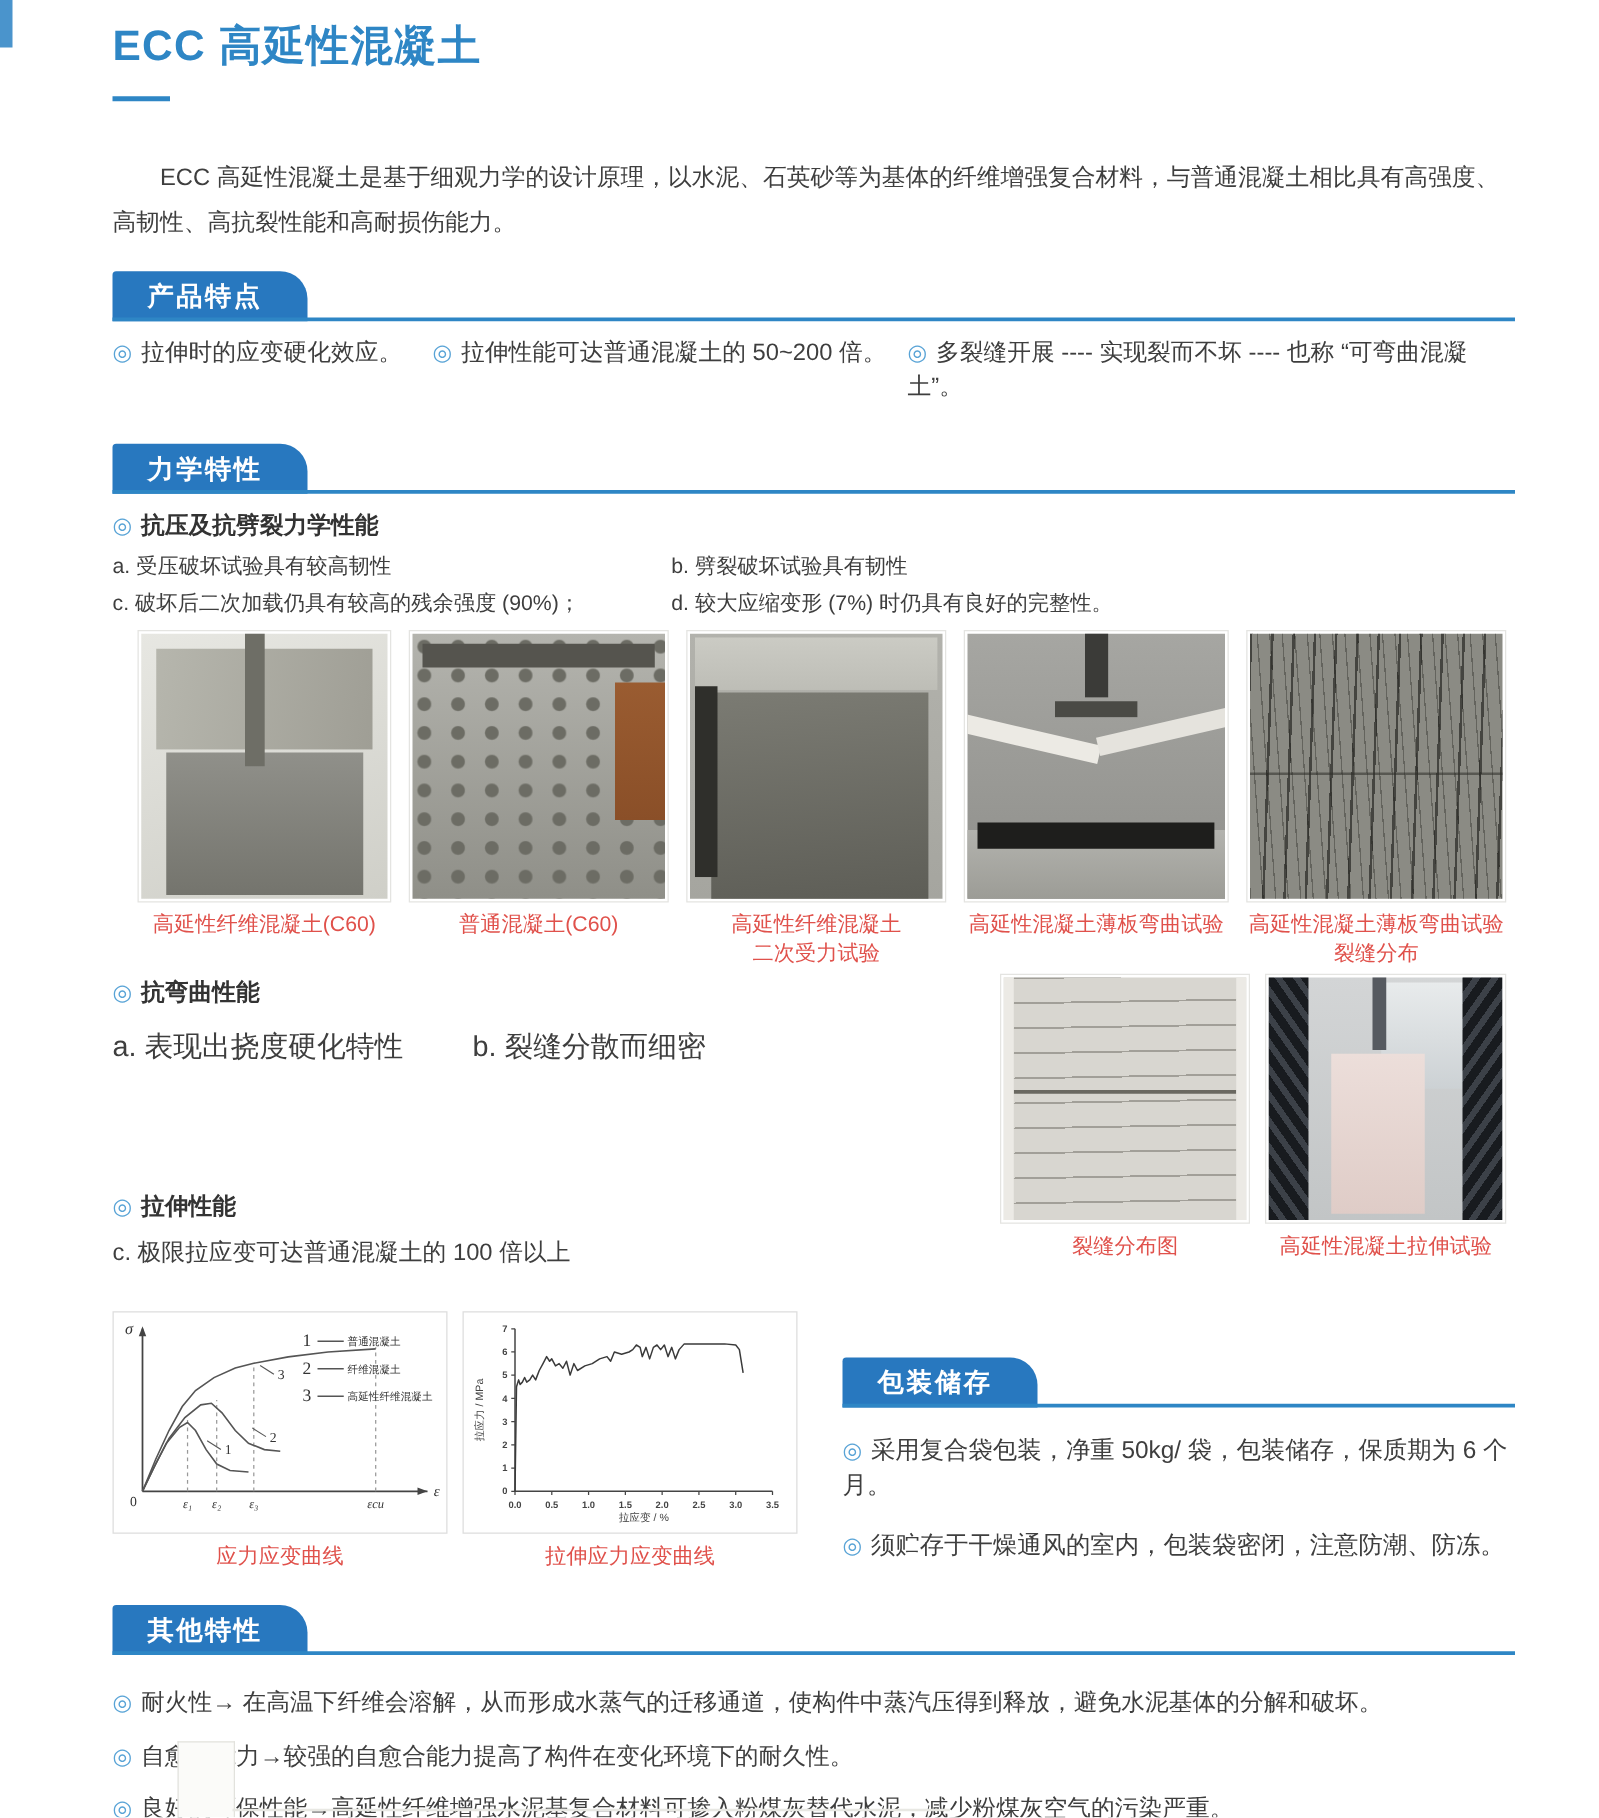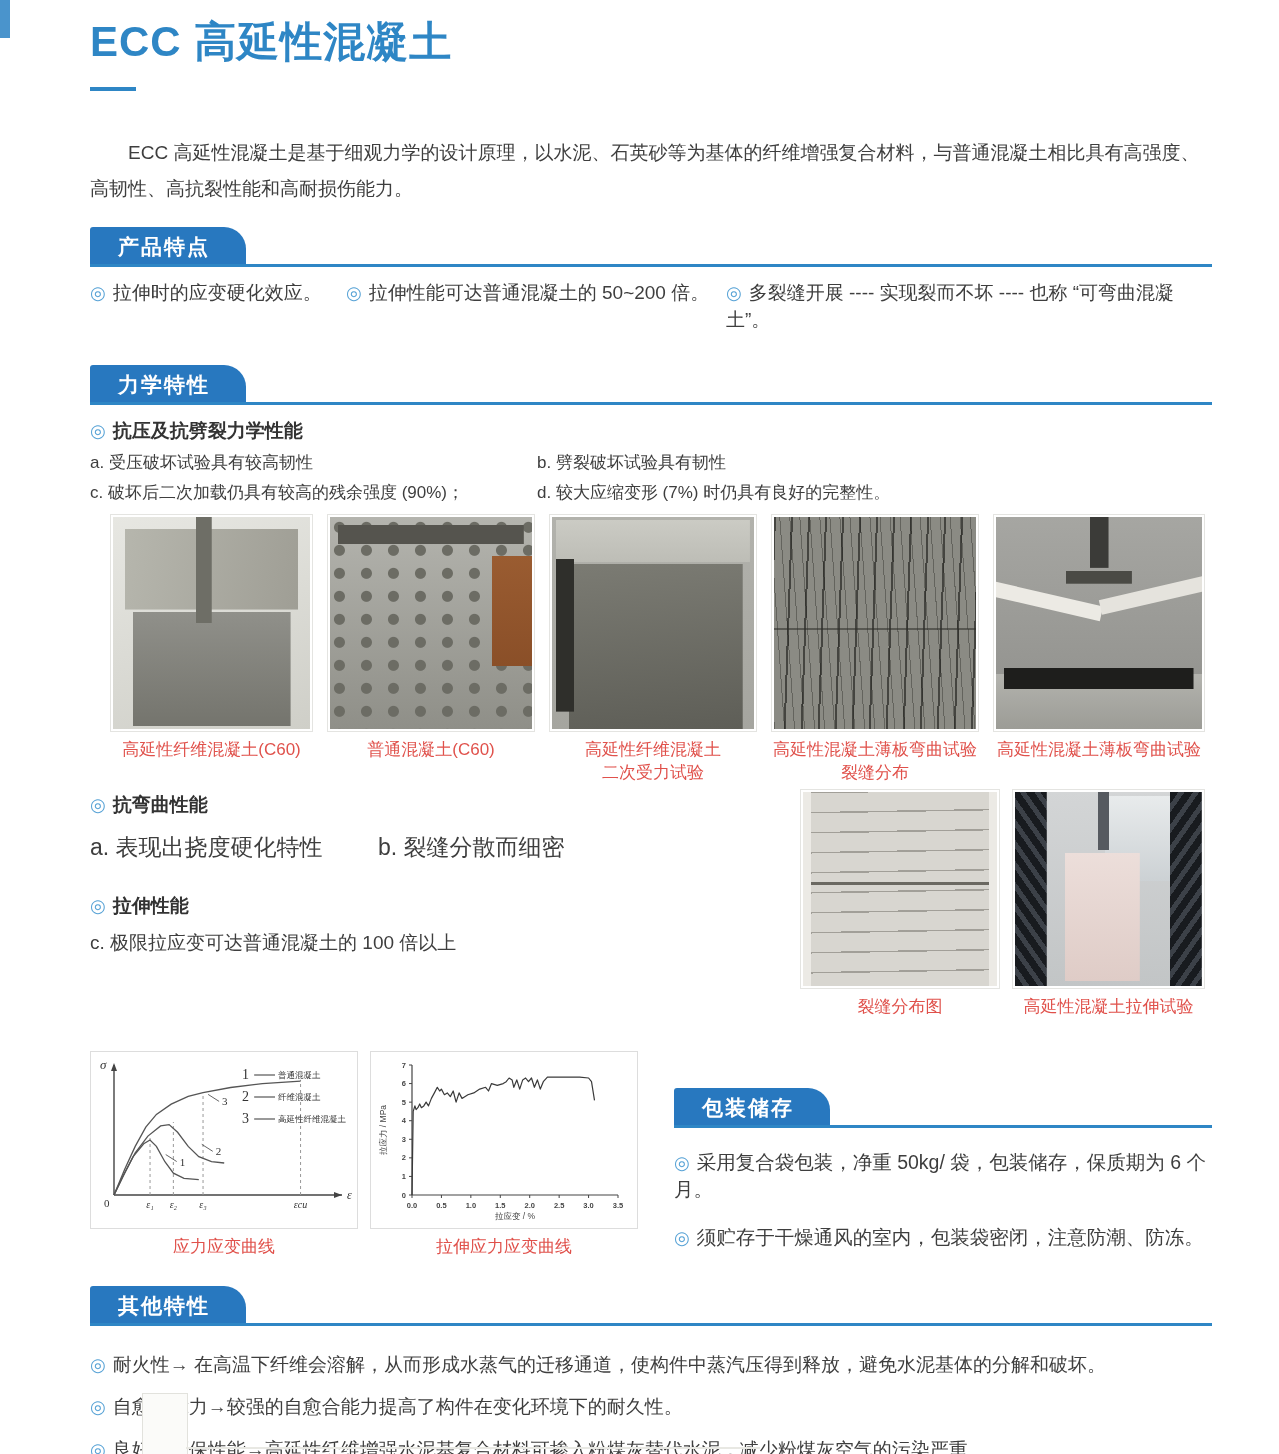"ECC 高延性混凝土" .page-title { font-size: 42px -> 34px }
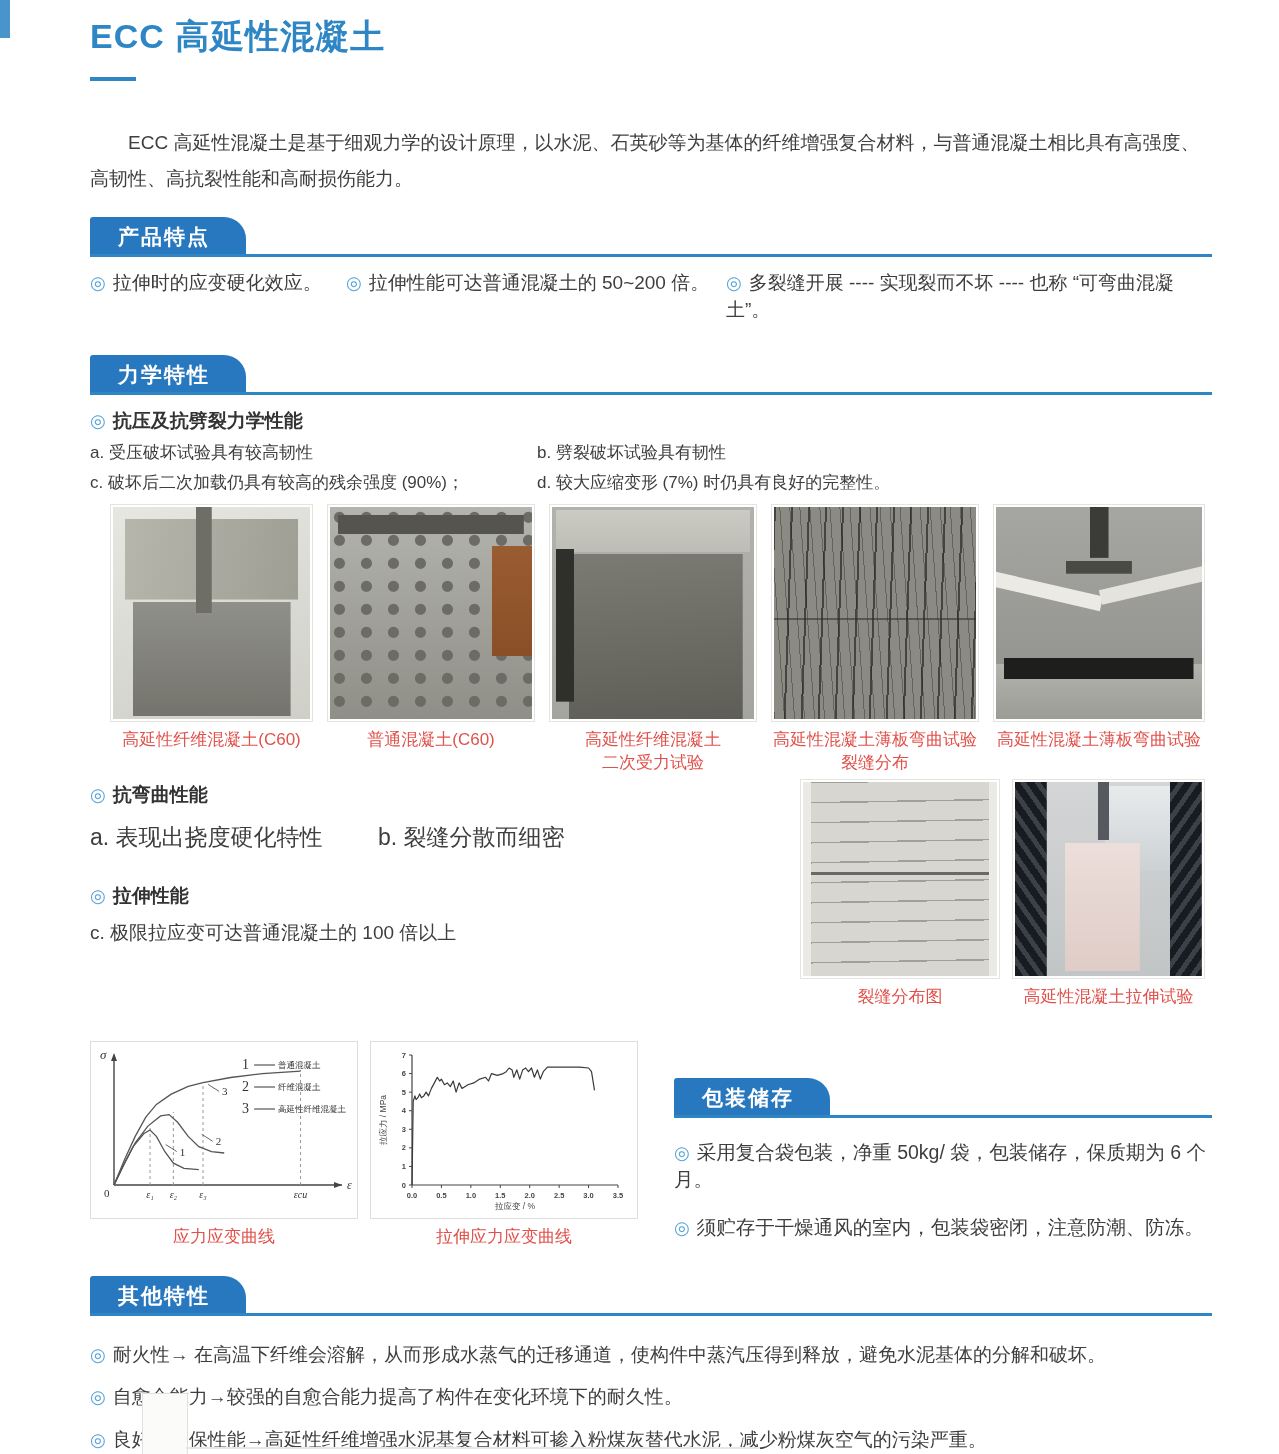"高延性混凝土薄板弯曲试验裂缝分布" div.figure { order: before "高延性混凝土薄板弯曲试验" -> after "高延性混凝土薄板弯曲试验" }
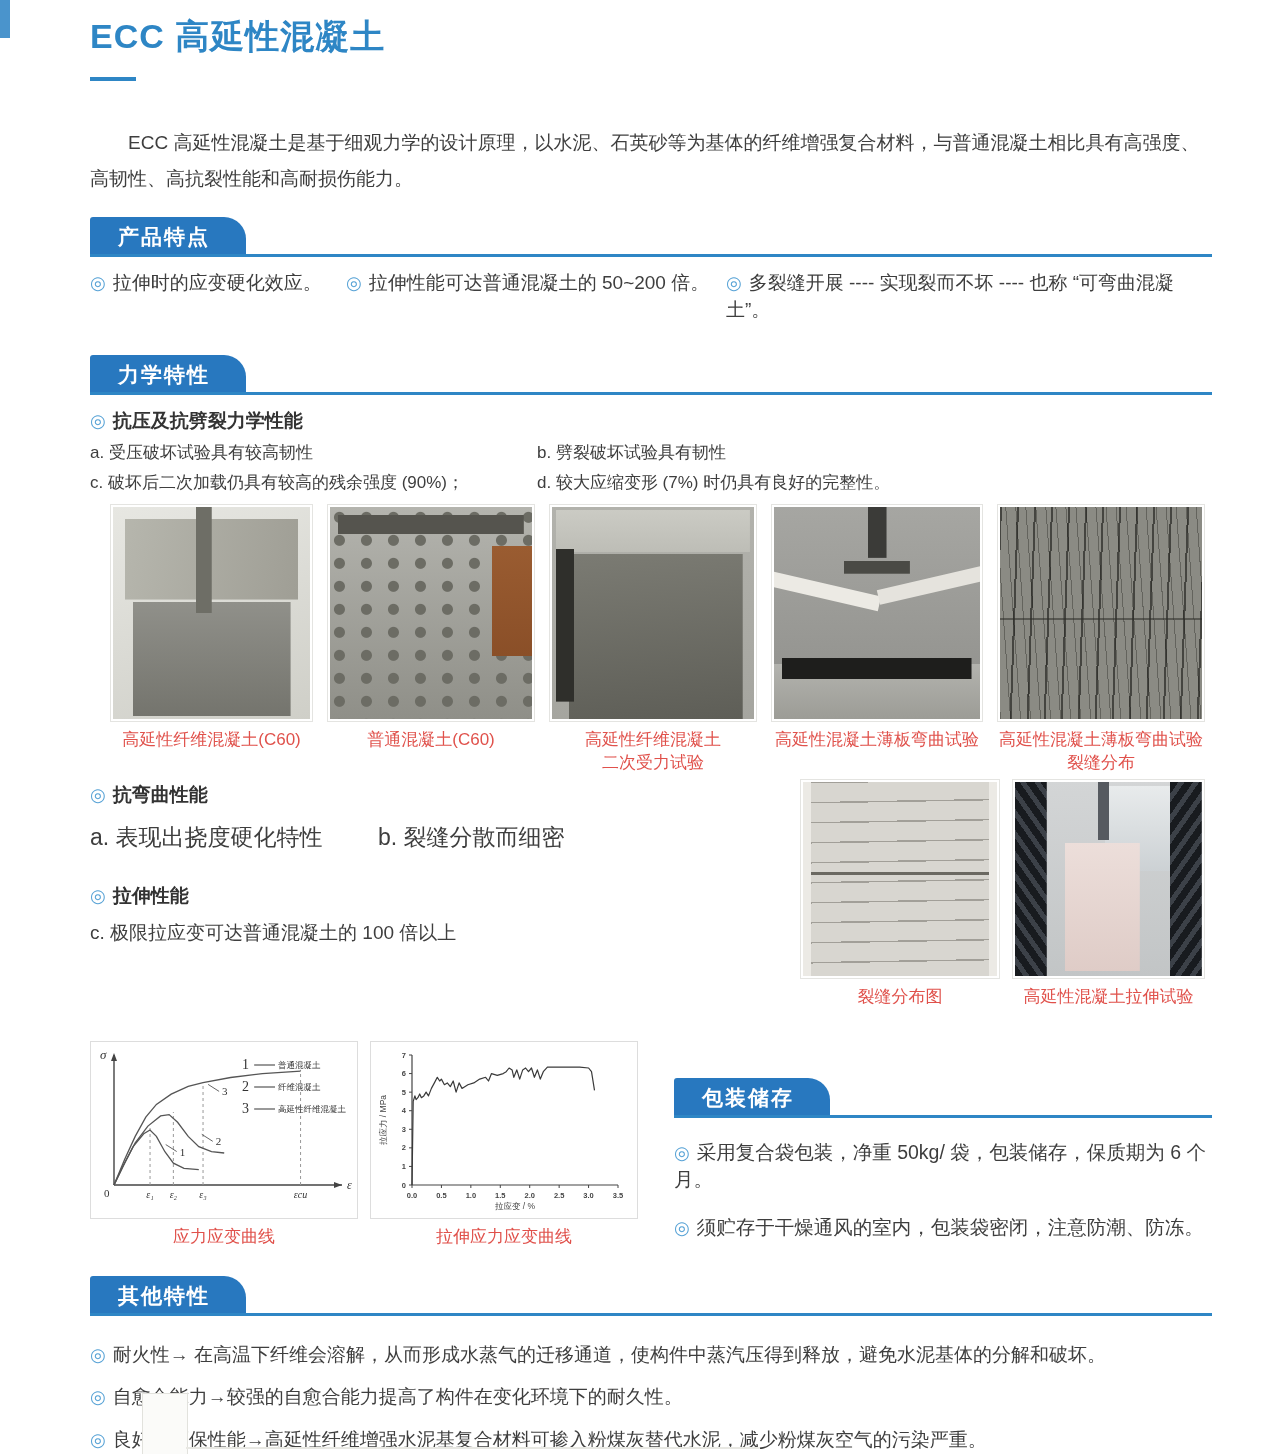"◎ 拉伸性能" .tension-head { margin-top: 27px -> 97px }
